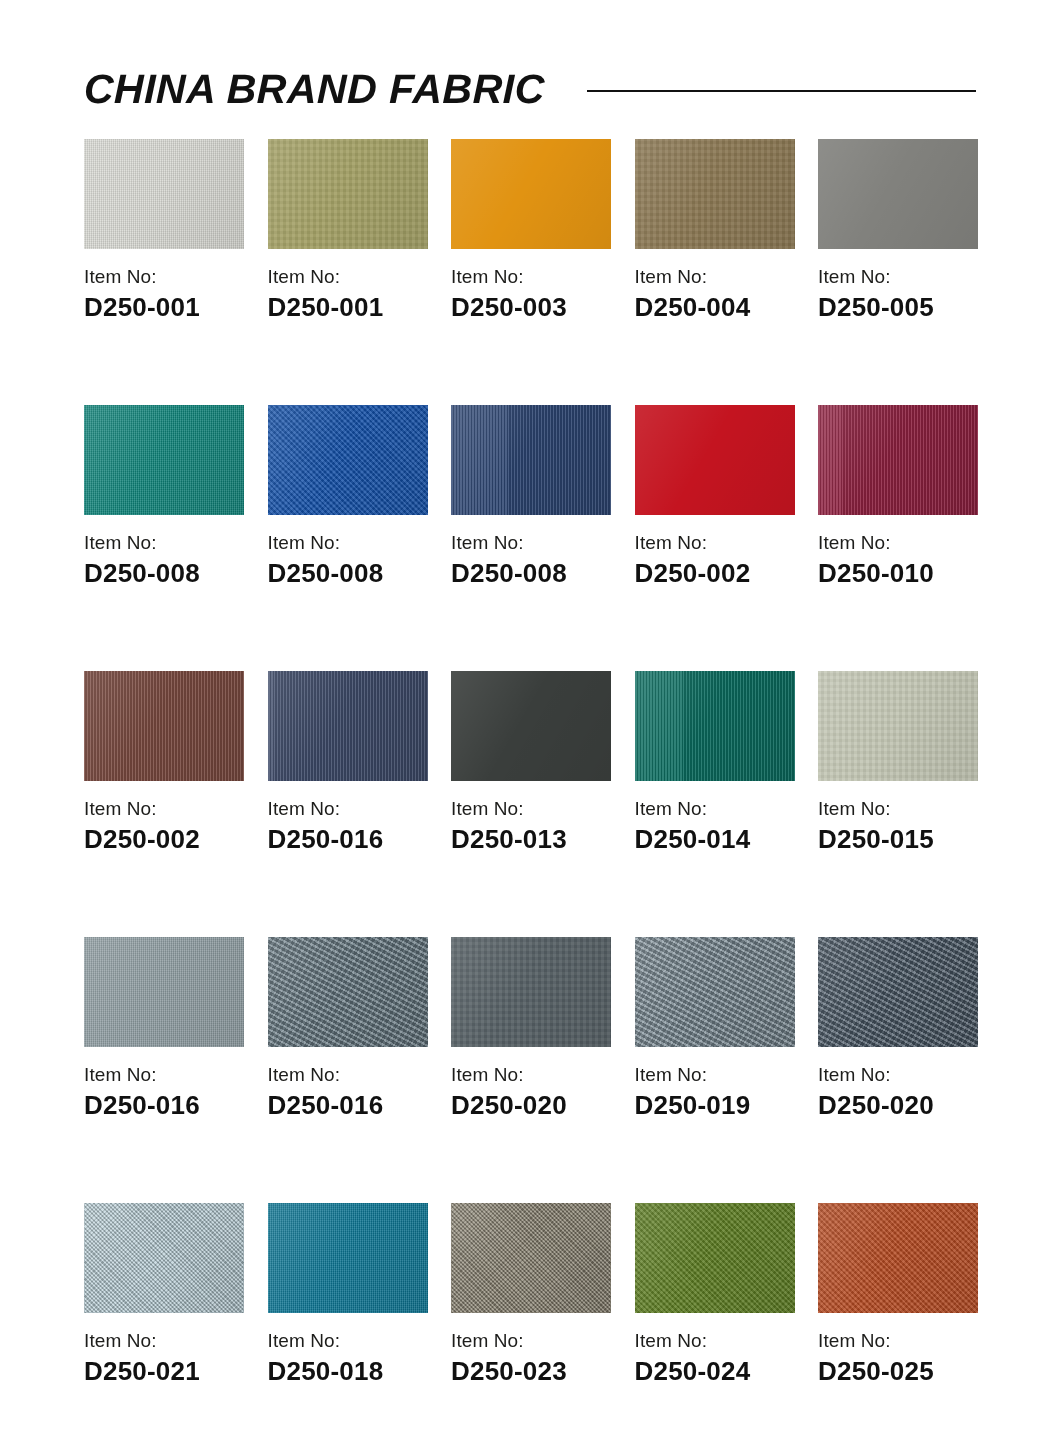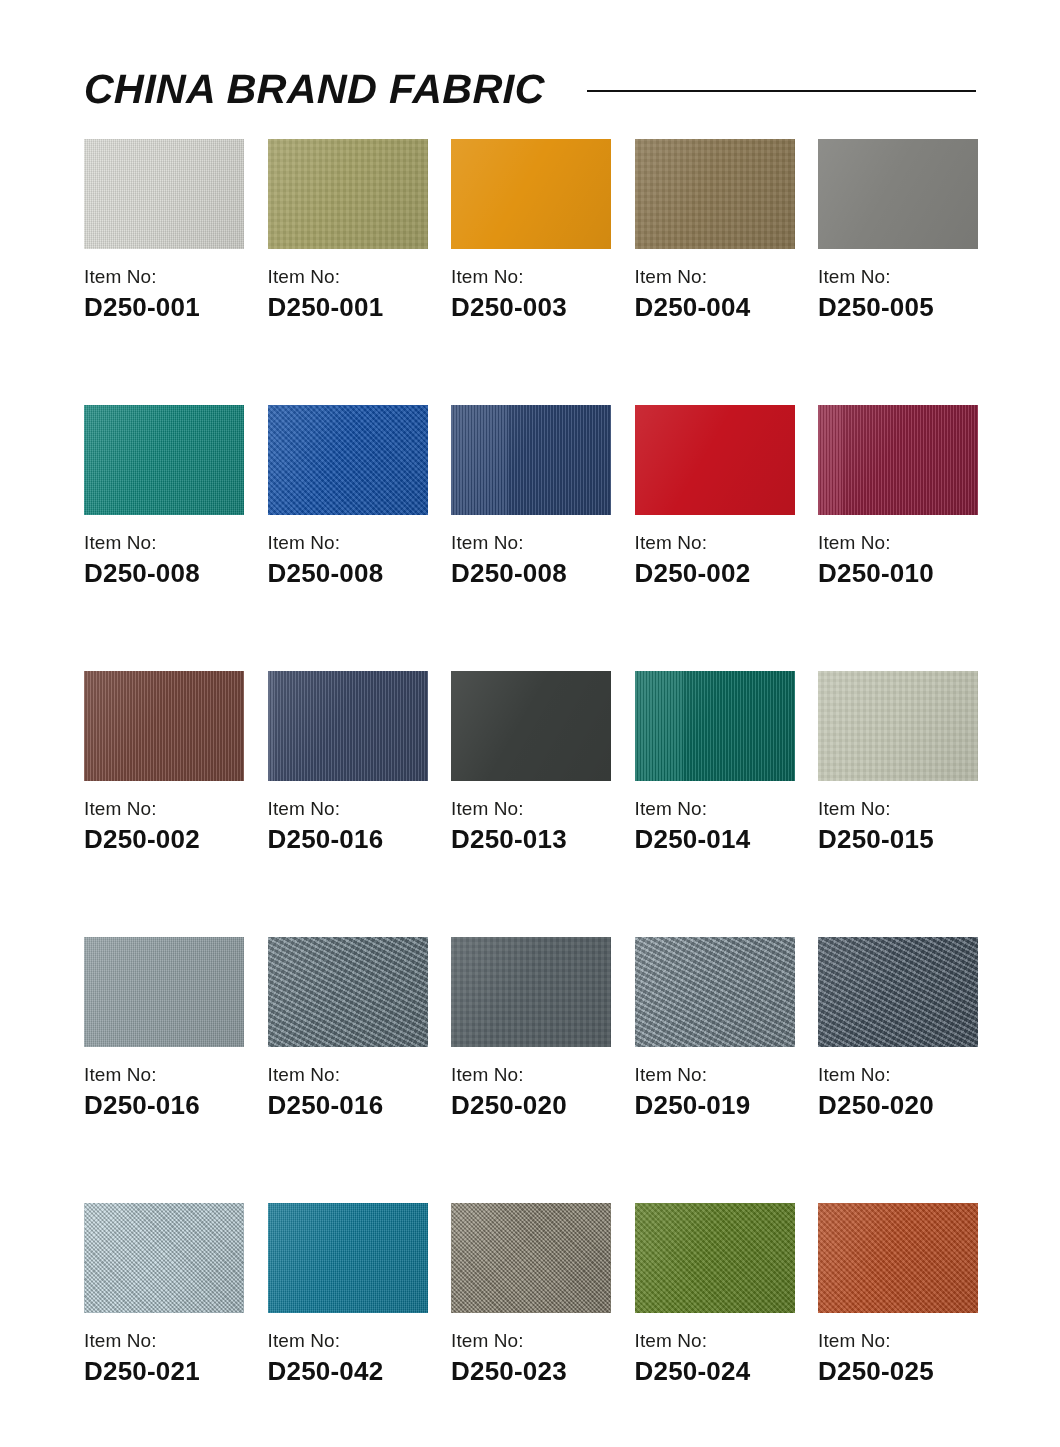"D250-042" span.meta-code { text: D250-042 -> D250-018 }
